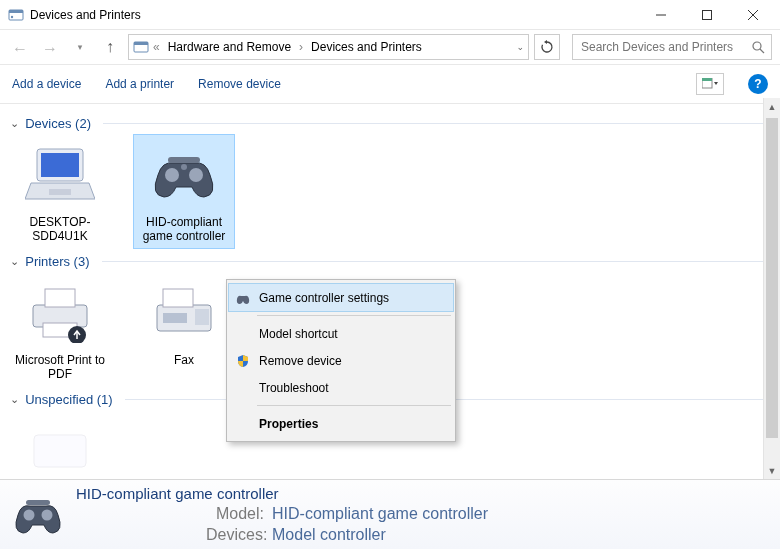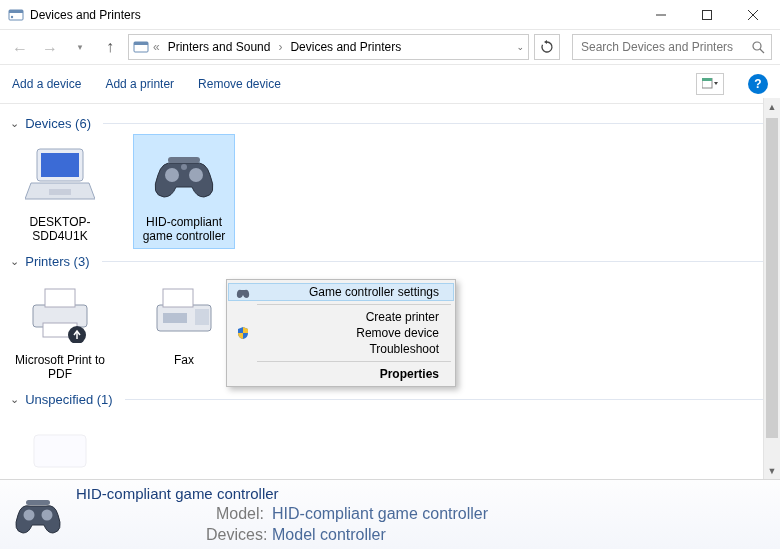"Printers and Sound" span.crumb { text: Printers and Sound -> Hardware and Remove }
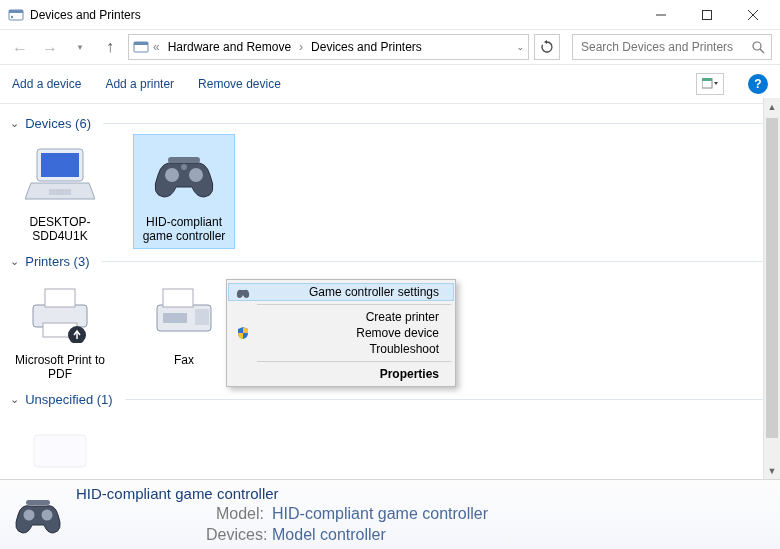"Devices (6)" span { text: 6 -> 2 }
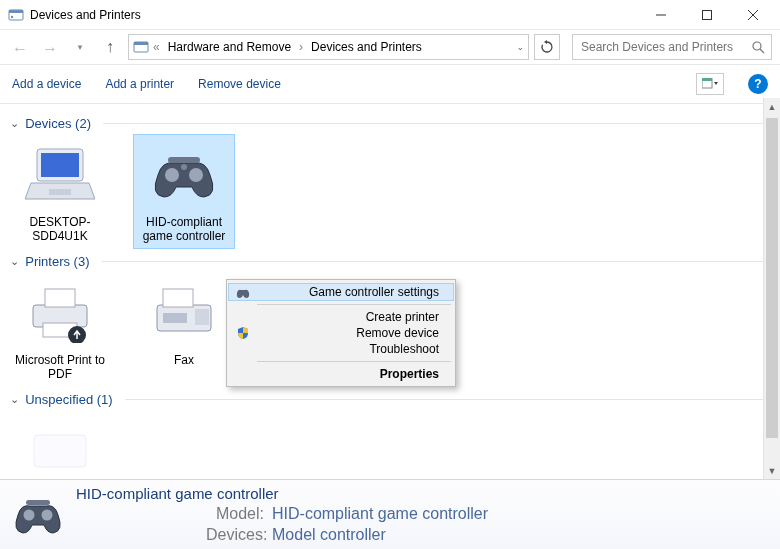"Game controller settings" .menu-item { height: 16px -> 27px; justify-content: flex-end -> none }
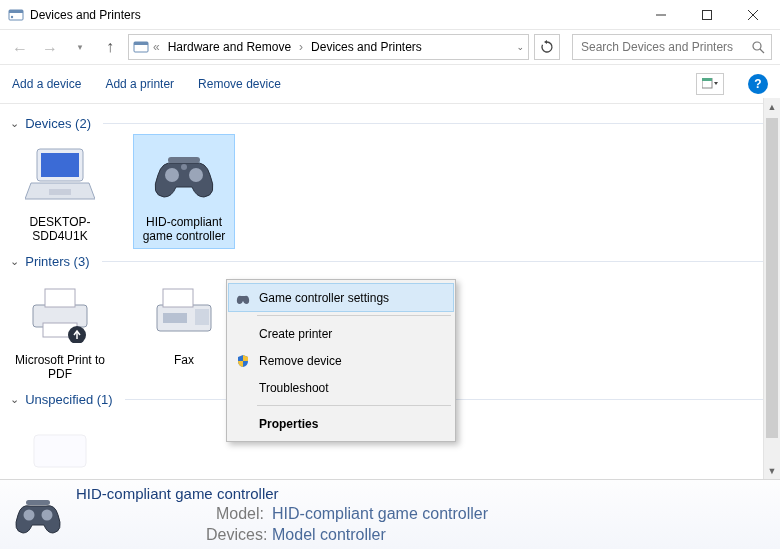"Create printer" span { text: Create printer -> Model shortcut }
